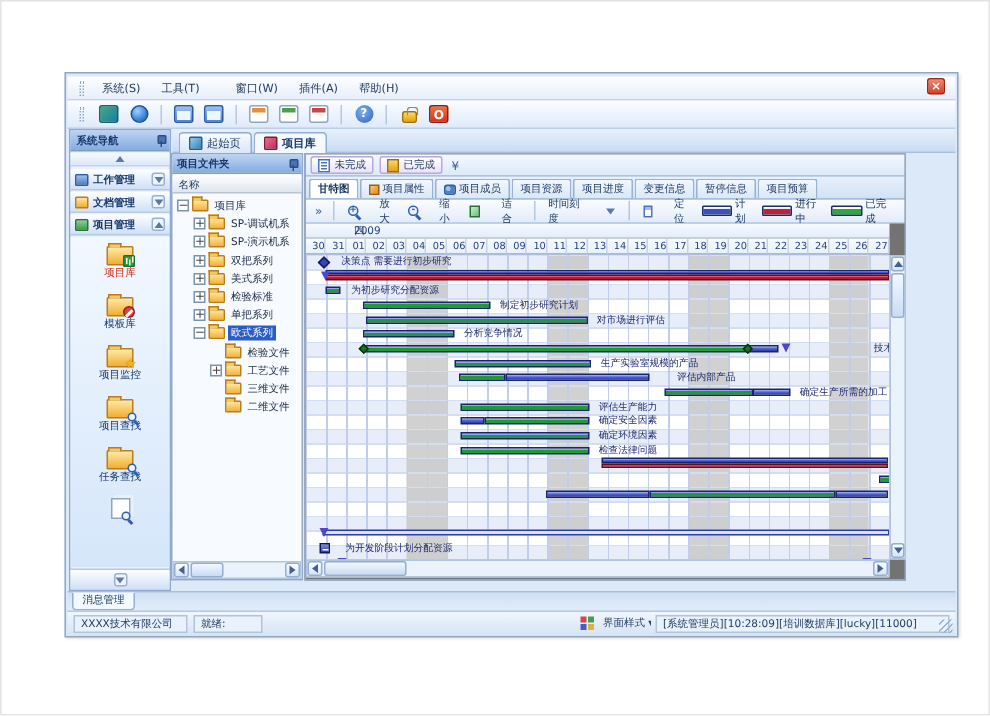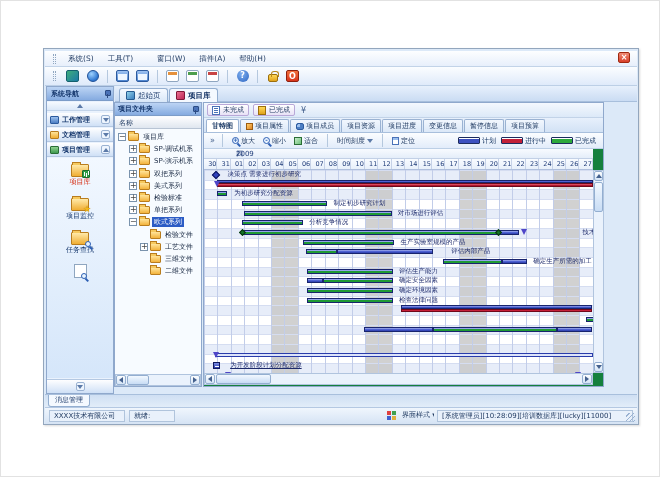"未完成" .gantt-panel { background: #15803d -> #737373 }
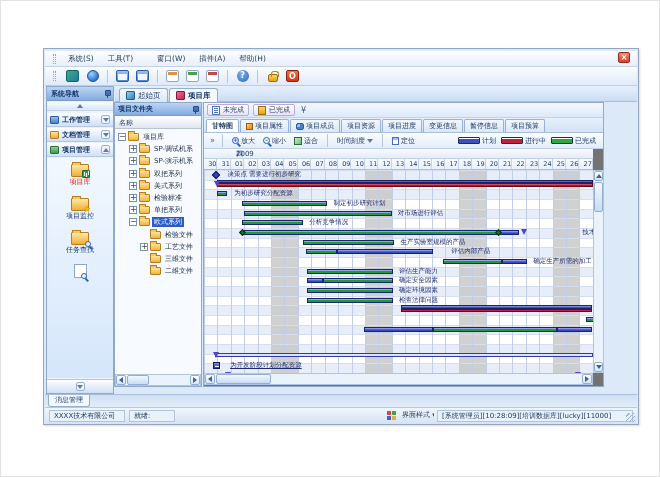"放大" .g-tool { gap: 2px -> 14px }
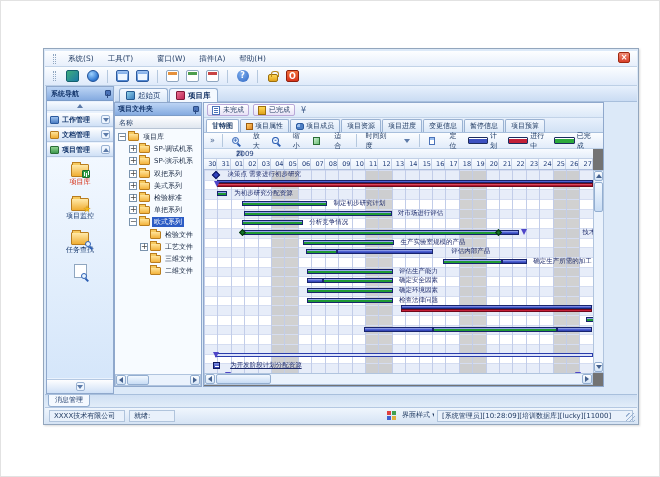"模板库" div.nav-item { html: none -> <div> <div> <div></div> <div></div> </div> <div>模板库</div> </div> }
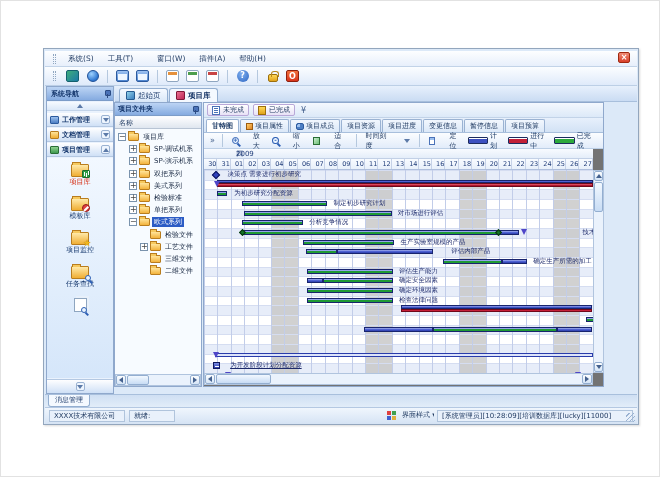"项目查找" div.nav-item { html: none -> <div> <div> <div></div> <div></div> </div> <div>项目查找</div> </div> }
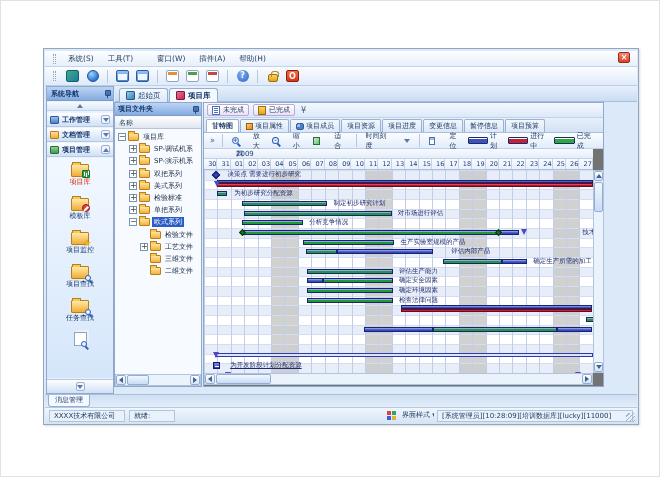"为开发阶段计划分配资源" div.t-label { text-decoration: underline -> none }
